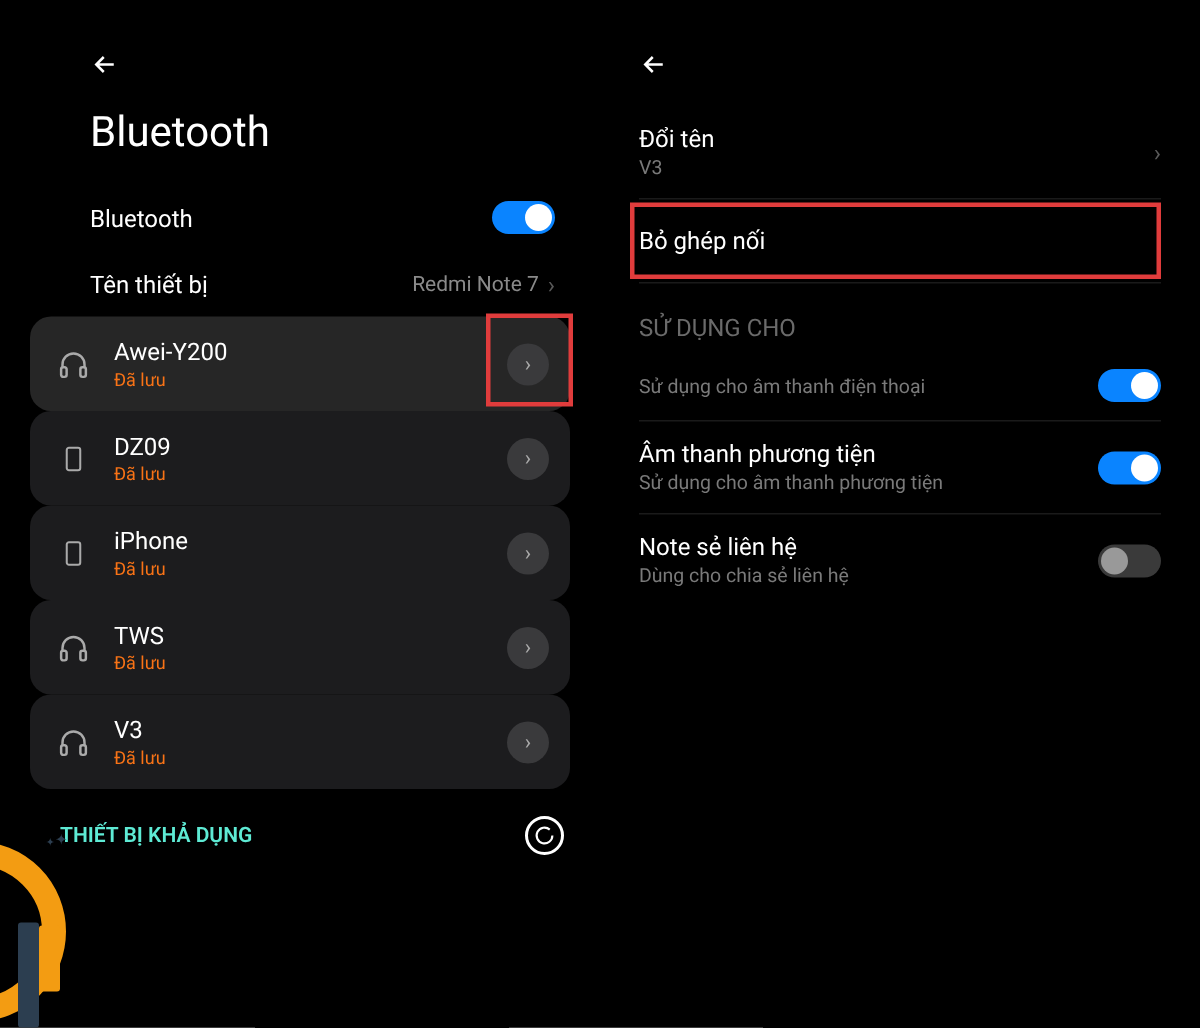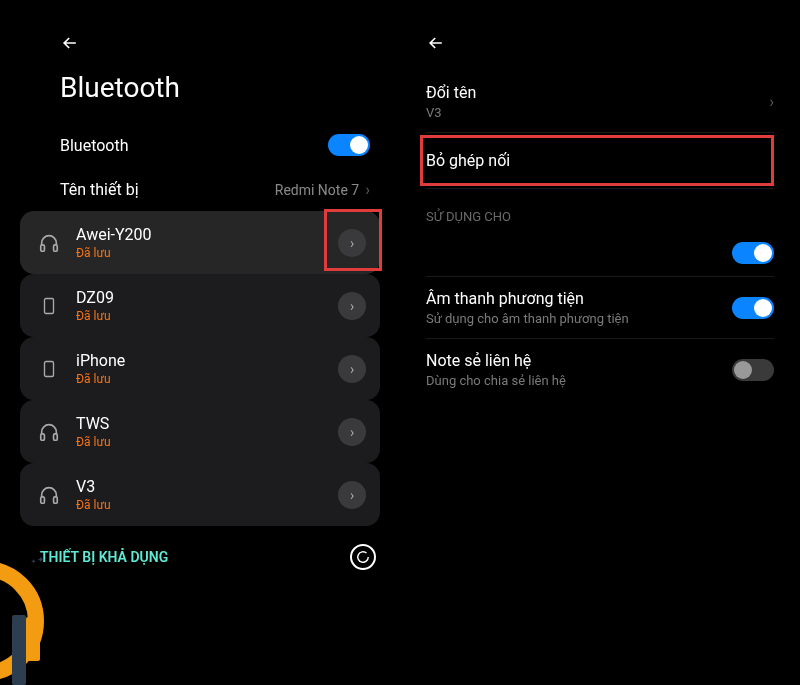"SỬ DỤNG CHO" .section-label { font-size: 13px -> 16px }
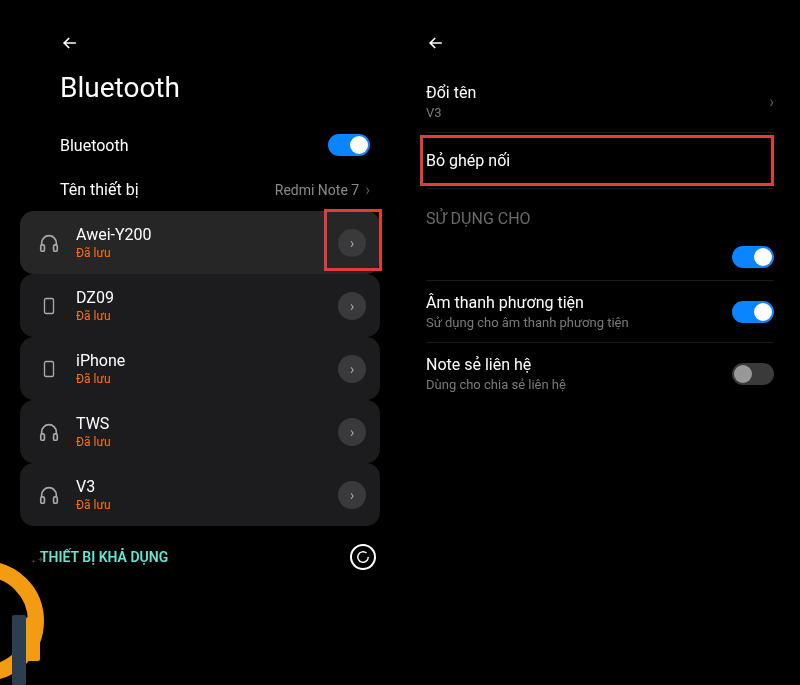"Sử dụng cho âm thanh điện" div.row-sub { html: none -> <div>Sử dụng cho âm thanh điện thoại</div> }
